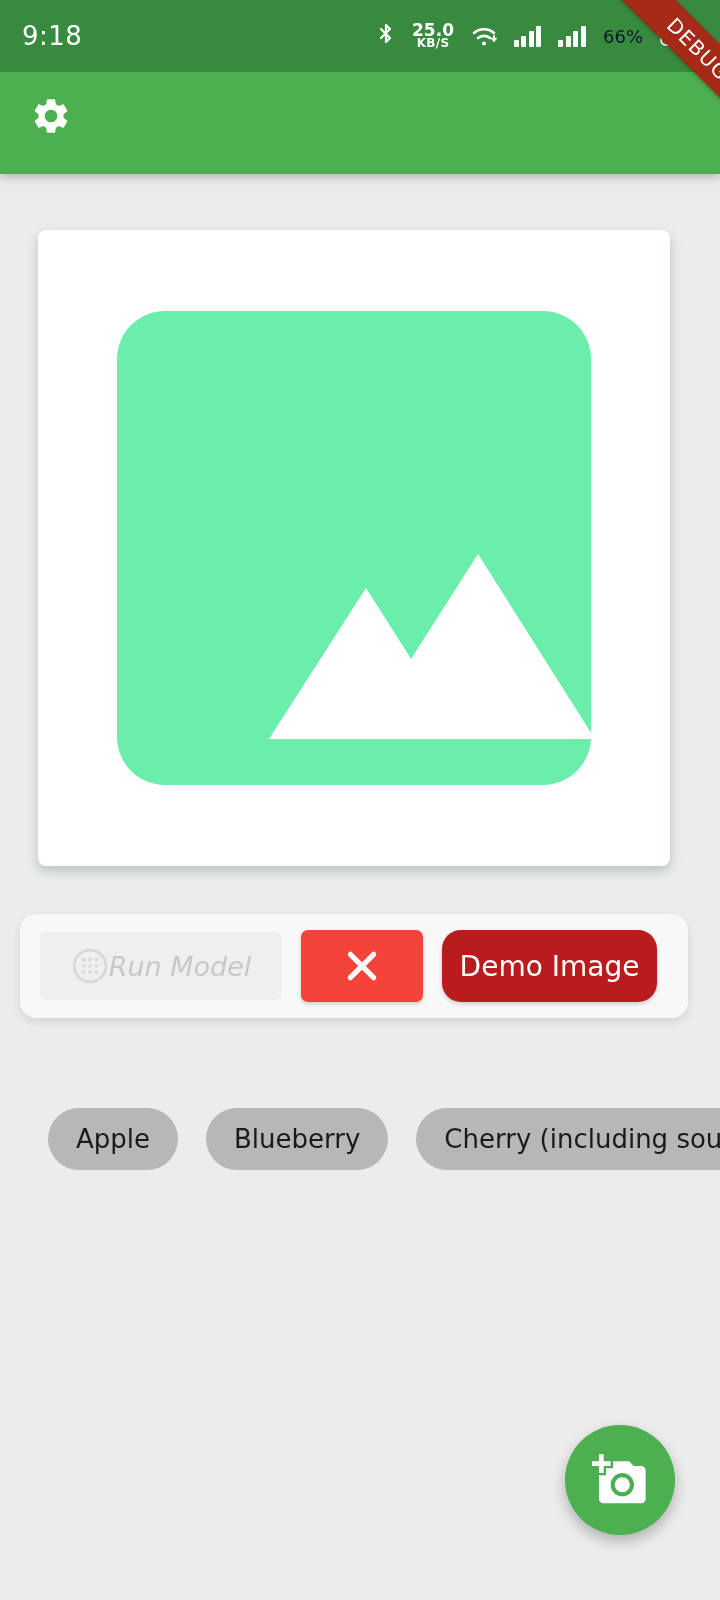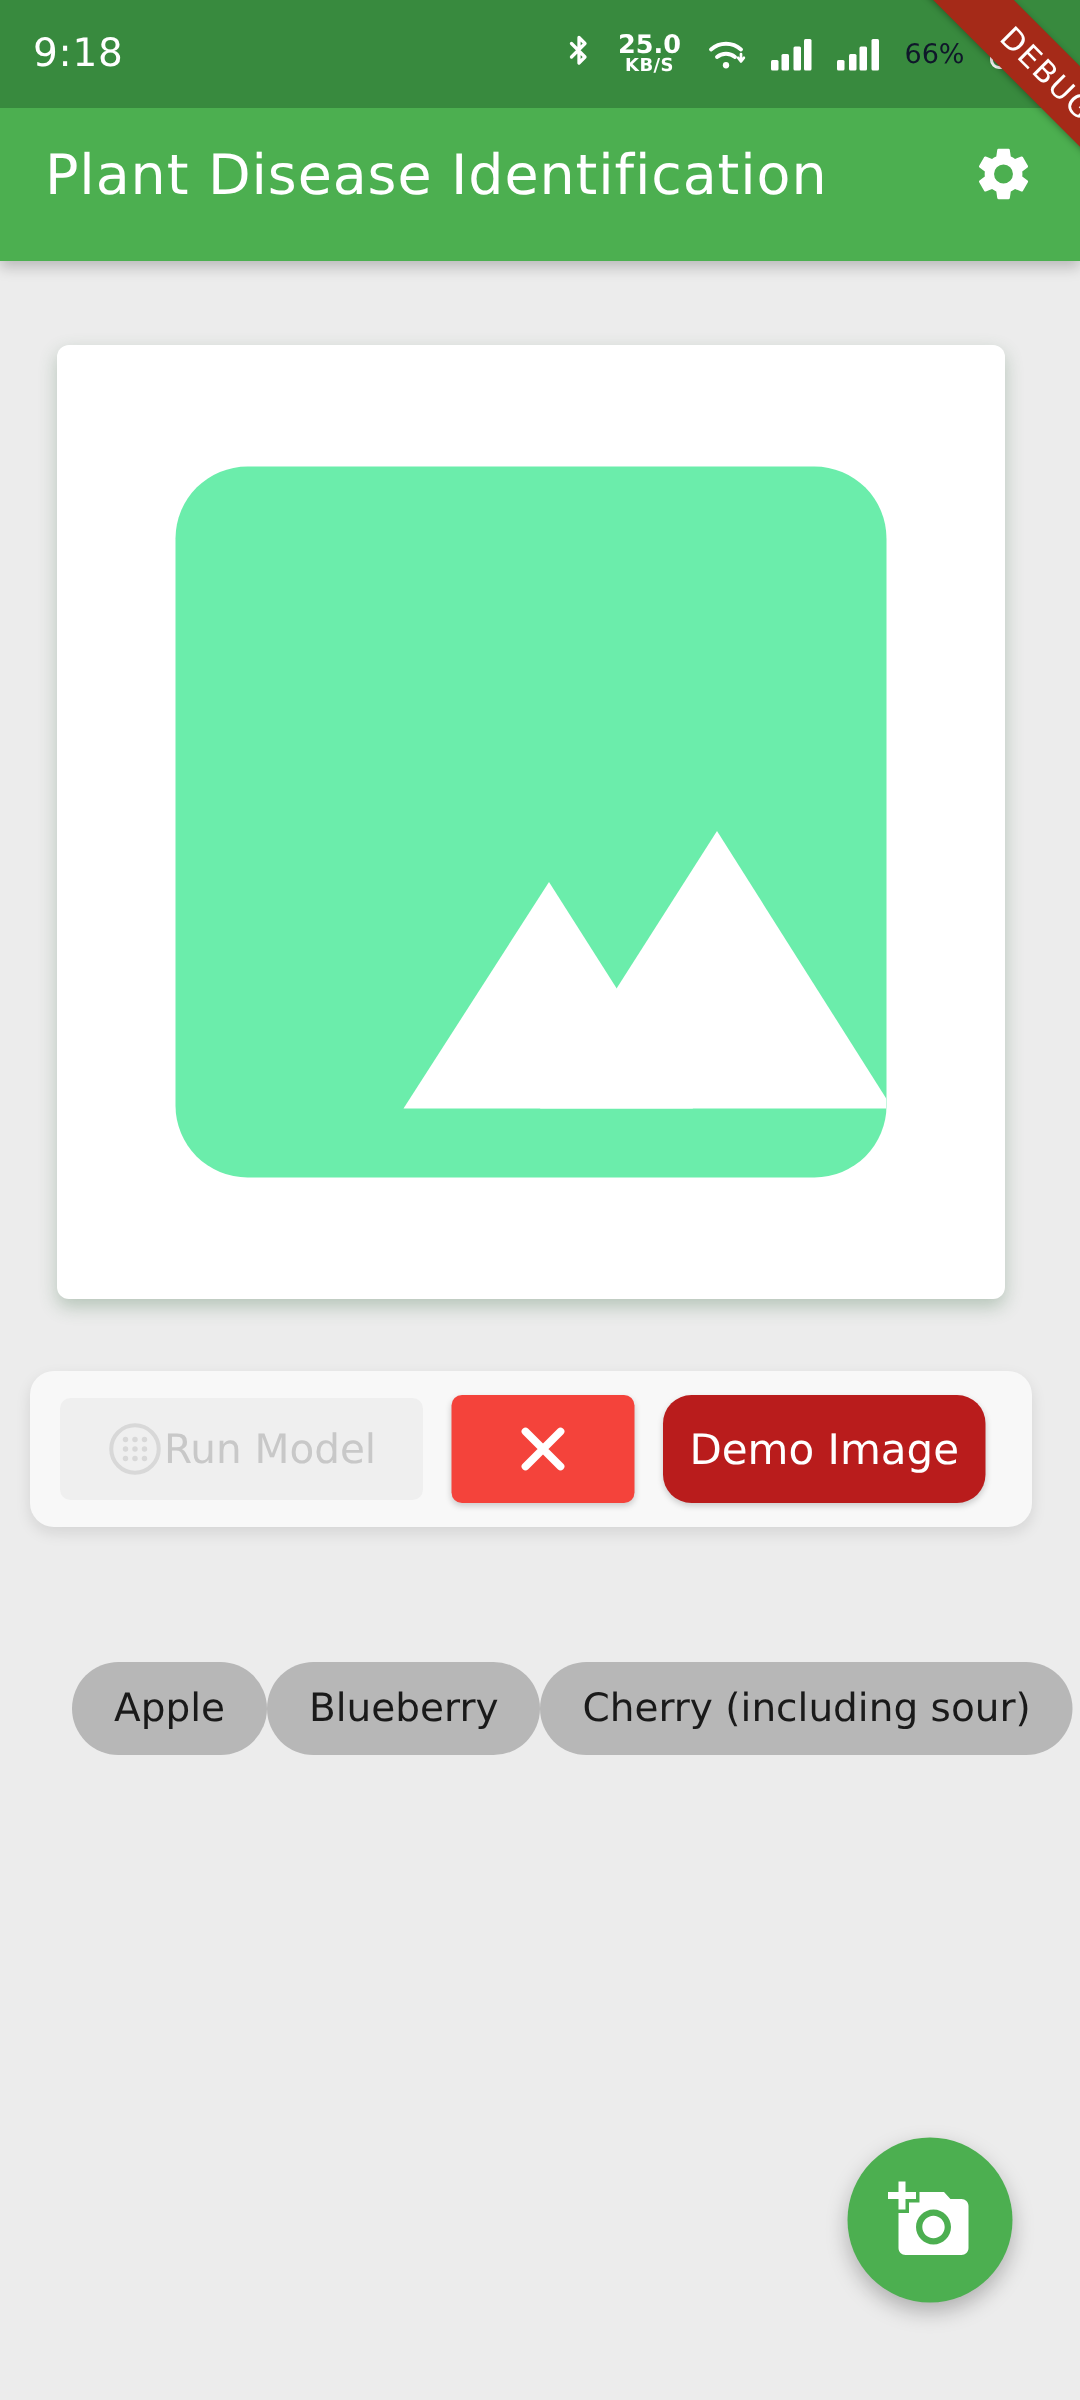"Plant Disease Identification" span { html: <span>Plant Disease Identification</span> -> none }
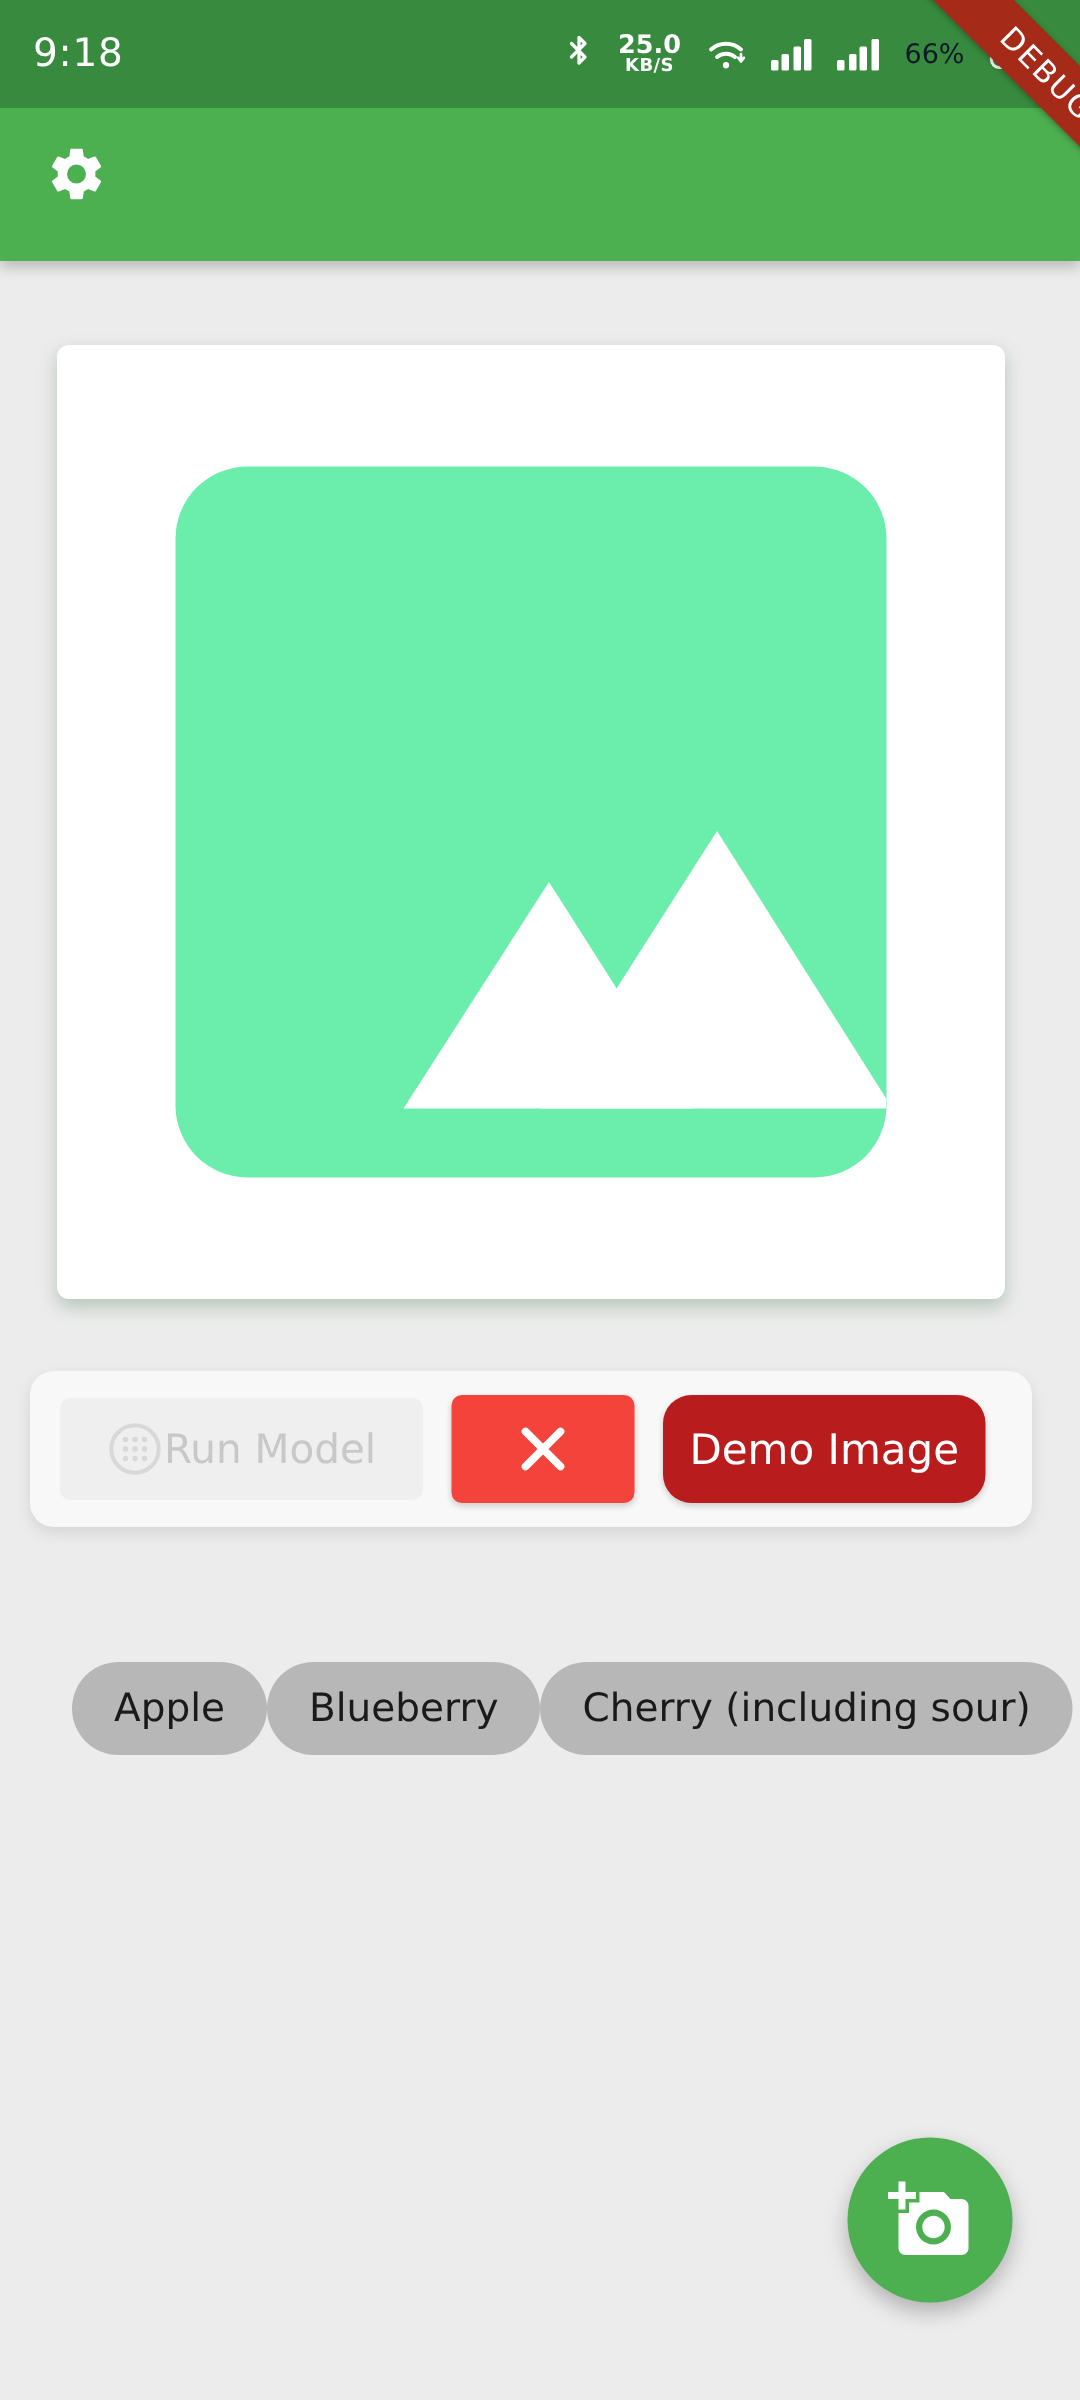"Run Model" #run-model-button { font-style: none -> italic }
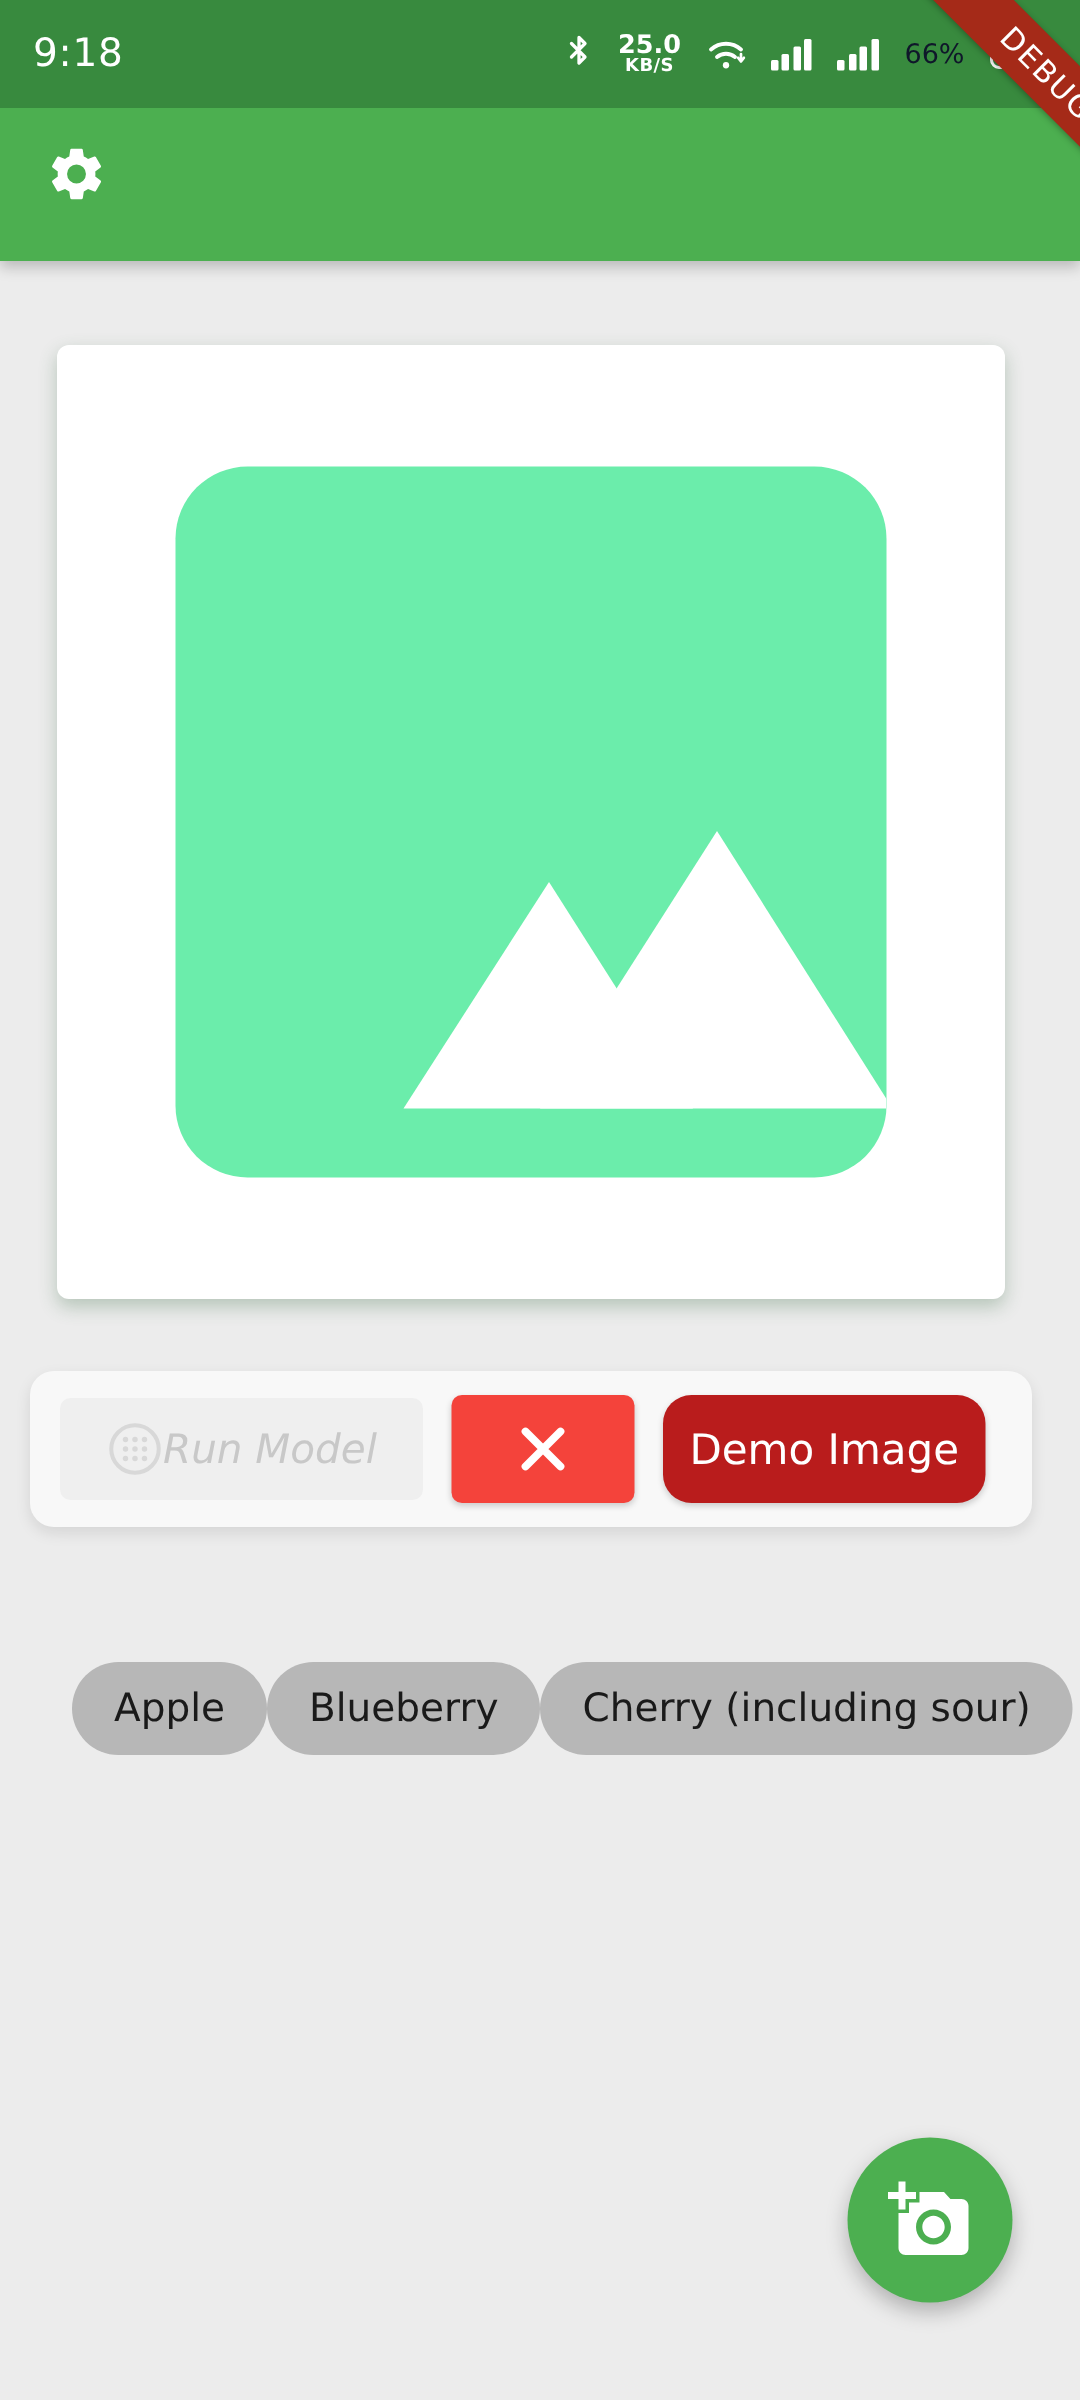"Apple" #chip-row { gap: none -> 28px }
